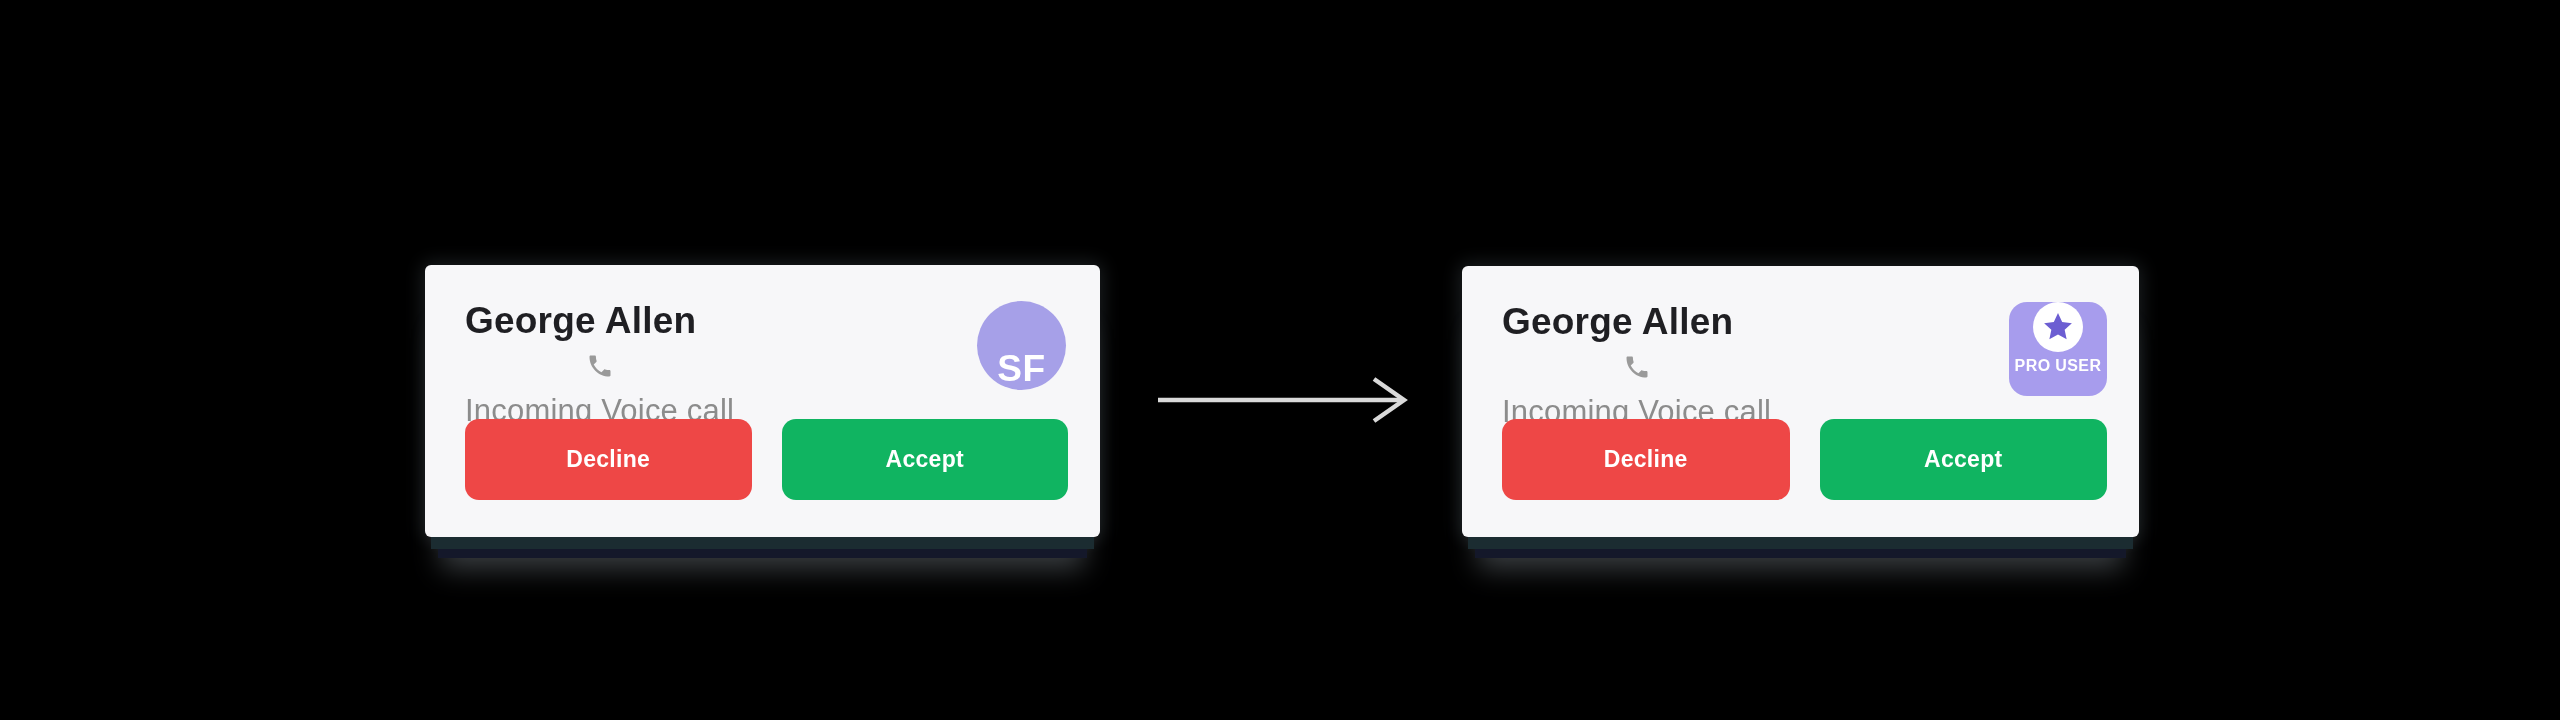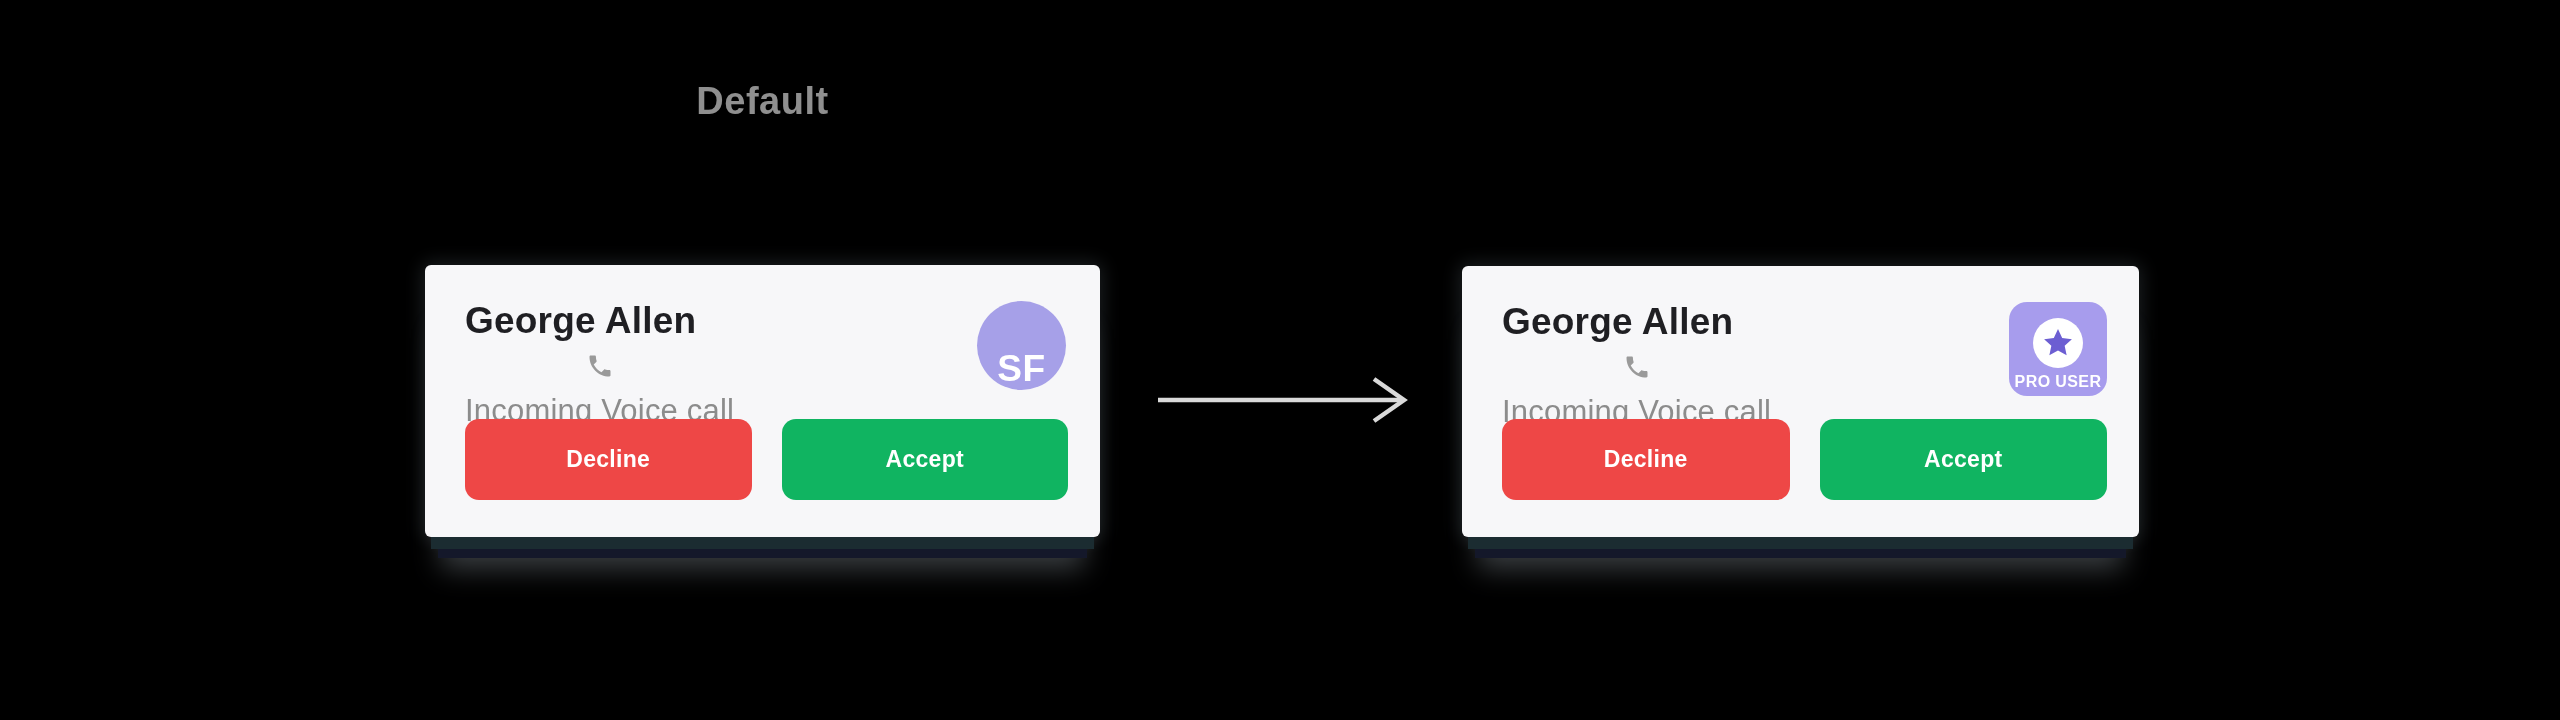"Default" div.section-title { html: <div>Default</div> -> none }
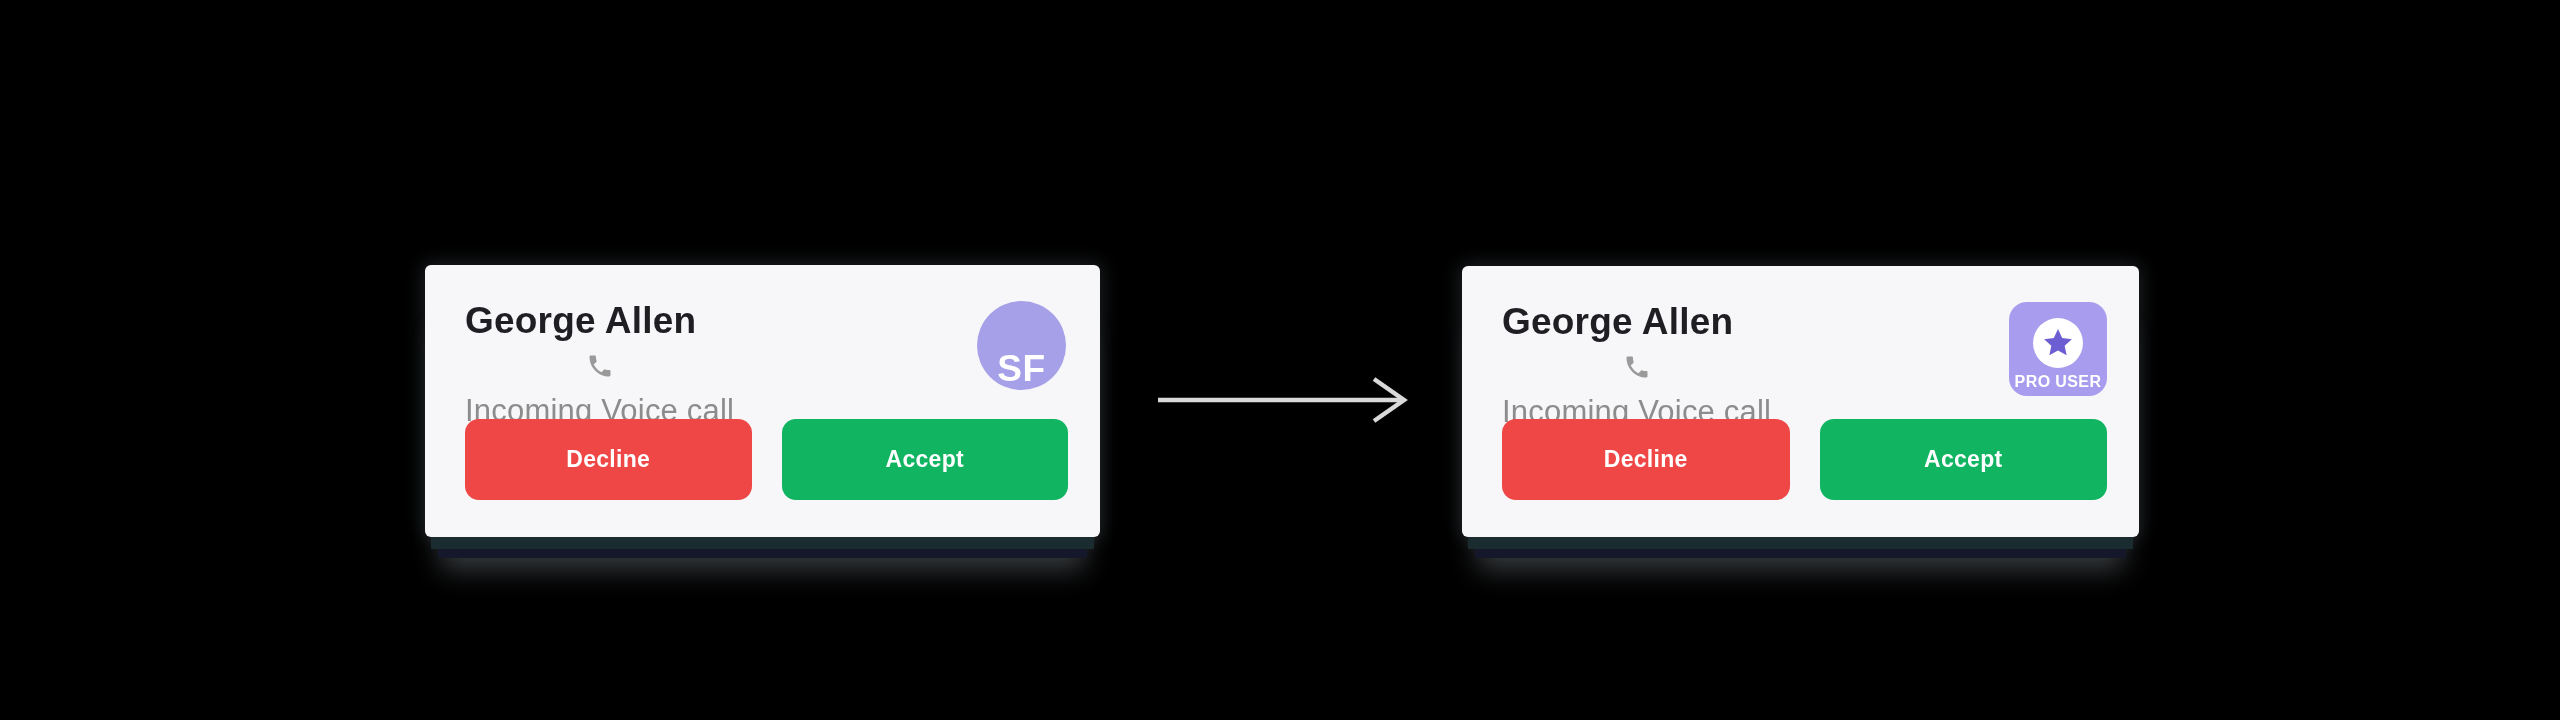"PRO USER" .pro-badge { padding-top: 16px -> 0 }
